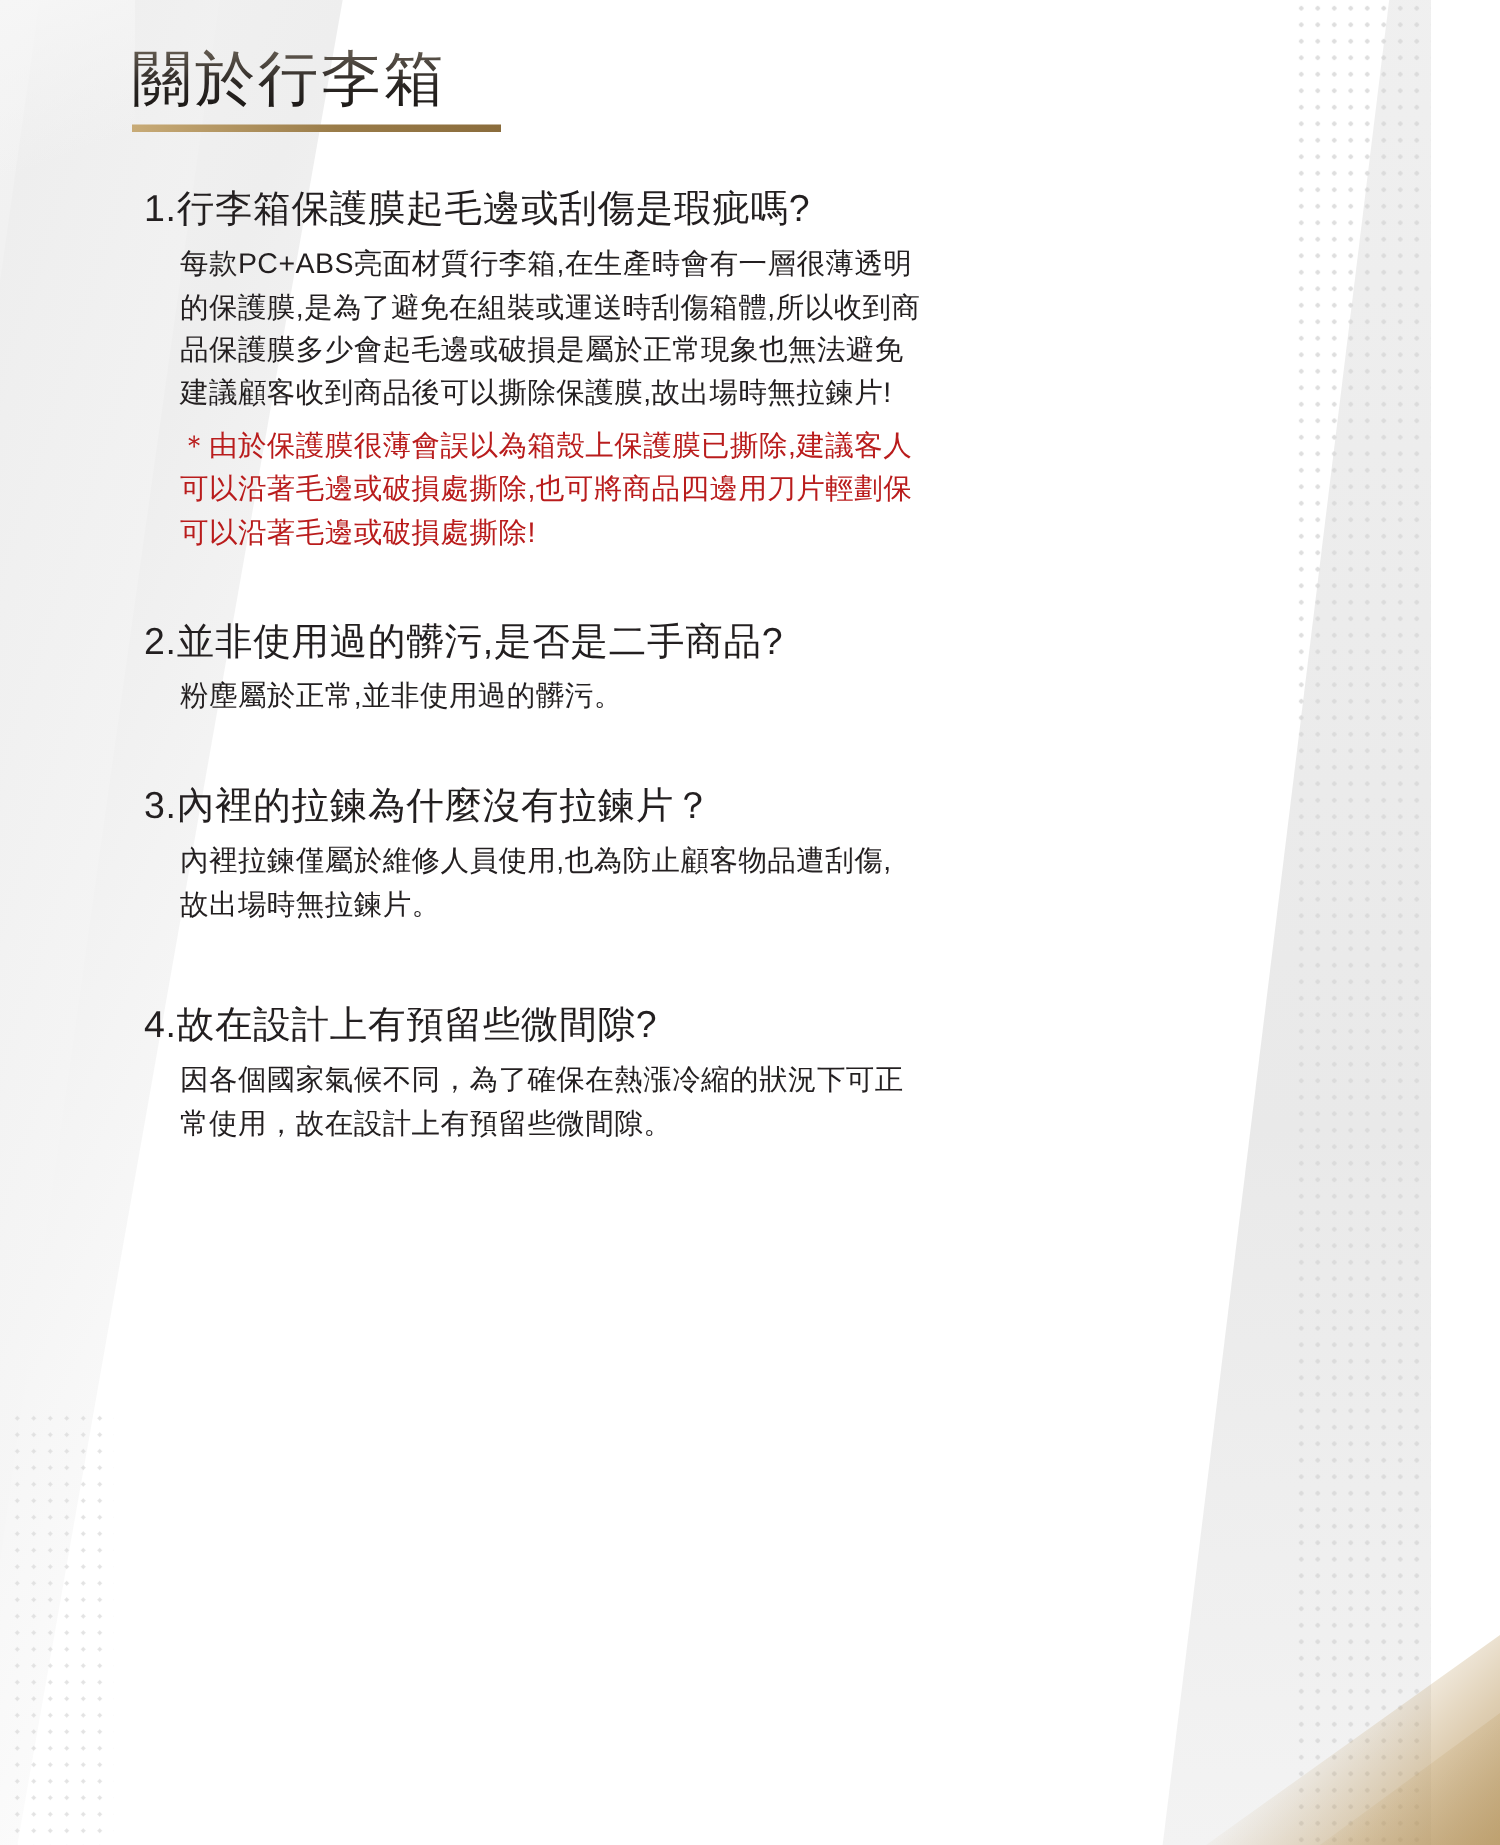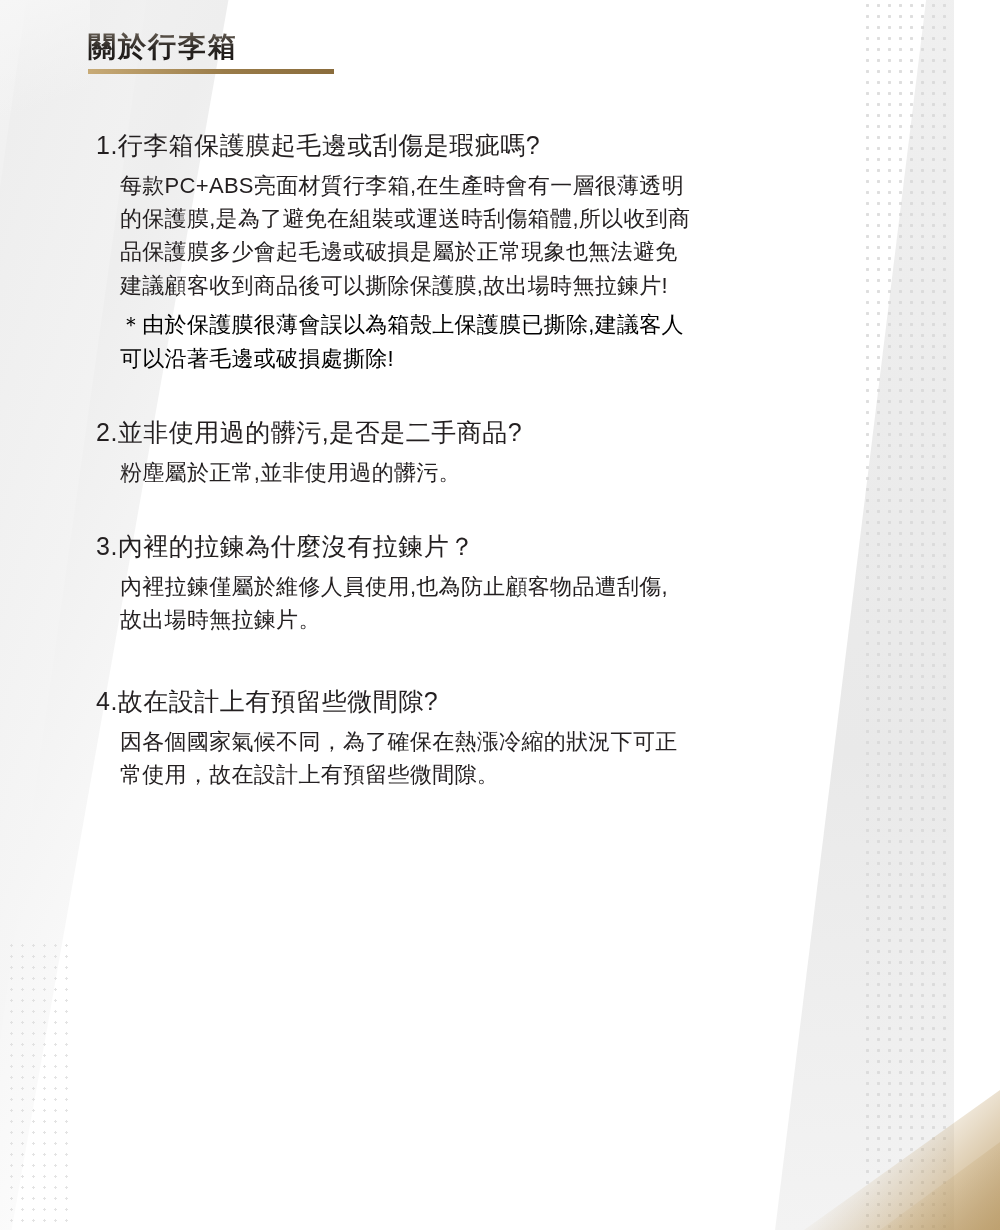"關於行李箱" .title { font-size: 28px -> 40px; font-weight: 700 -> 400 }
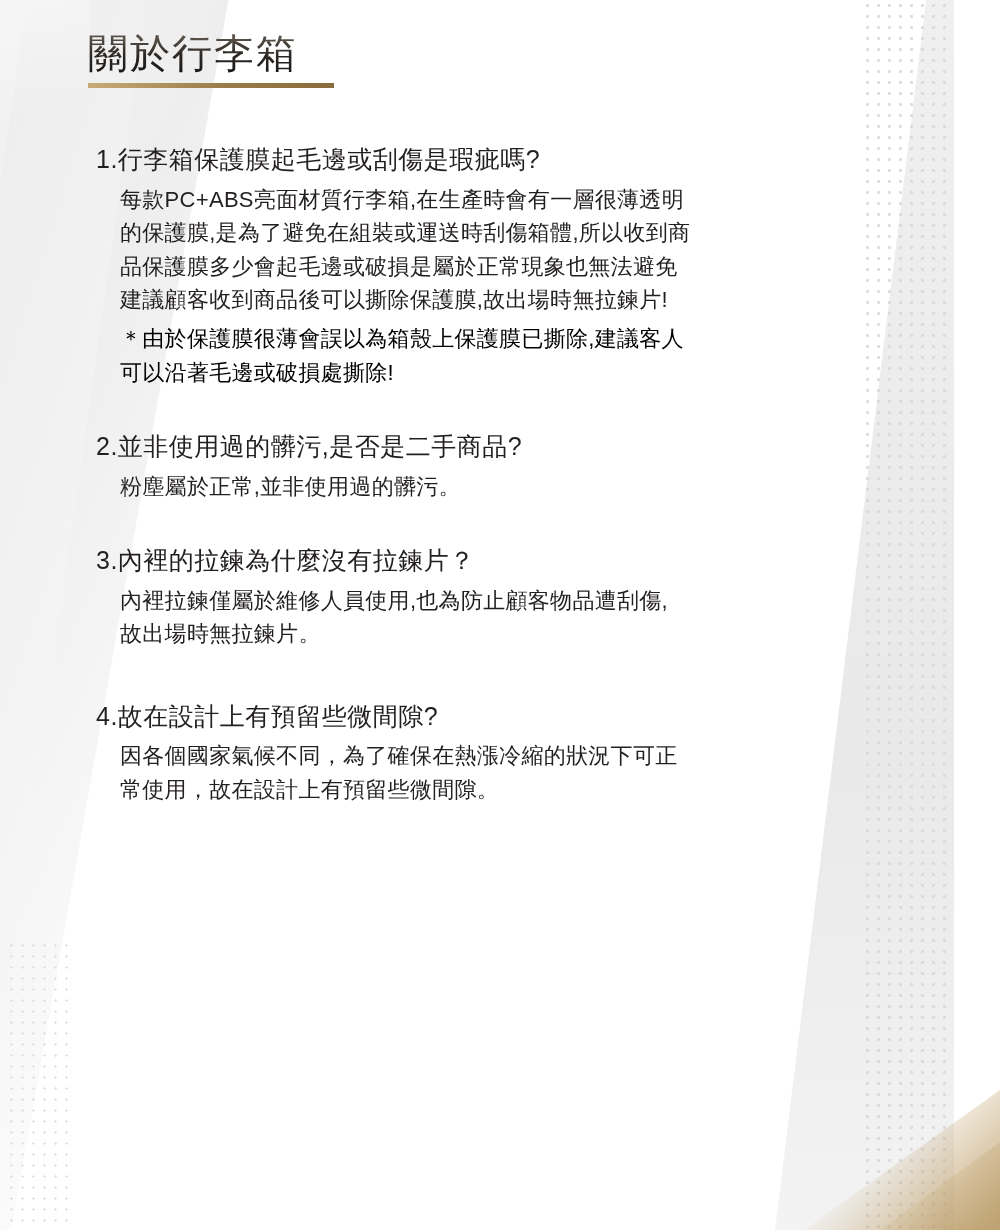"1.行李箱保護膜起毛邊或刮傷是瑕疵嗎?" .faq { margin: 54px 0 0 0 -> 34px 0 0 0 }
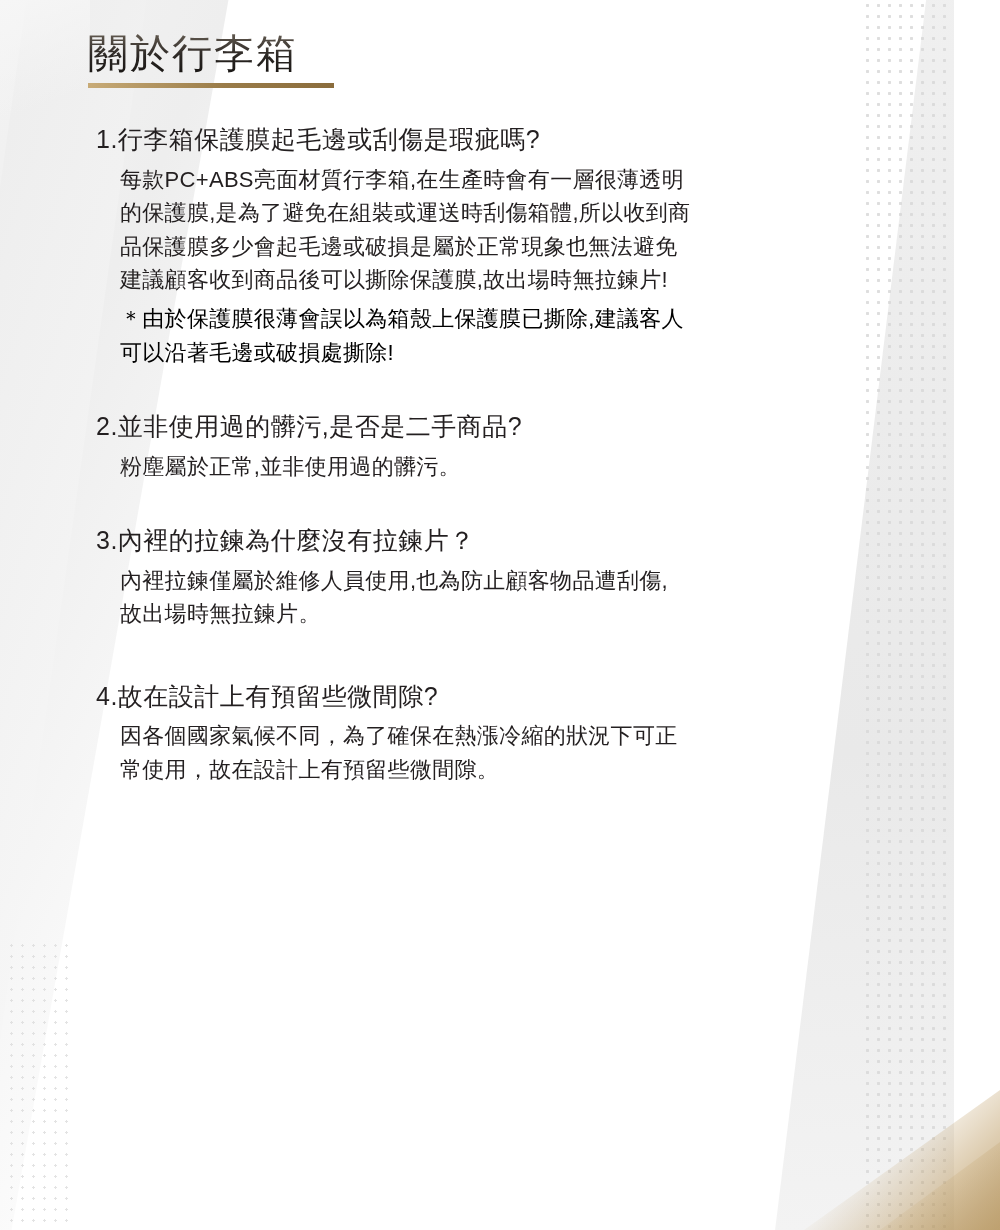"每款PC+ABS亮面材質行李箱,在生產時會有一層很薄透明" .answer { font-size: 22px -> 19px }
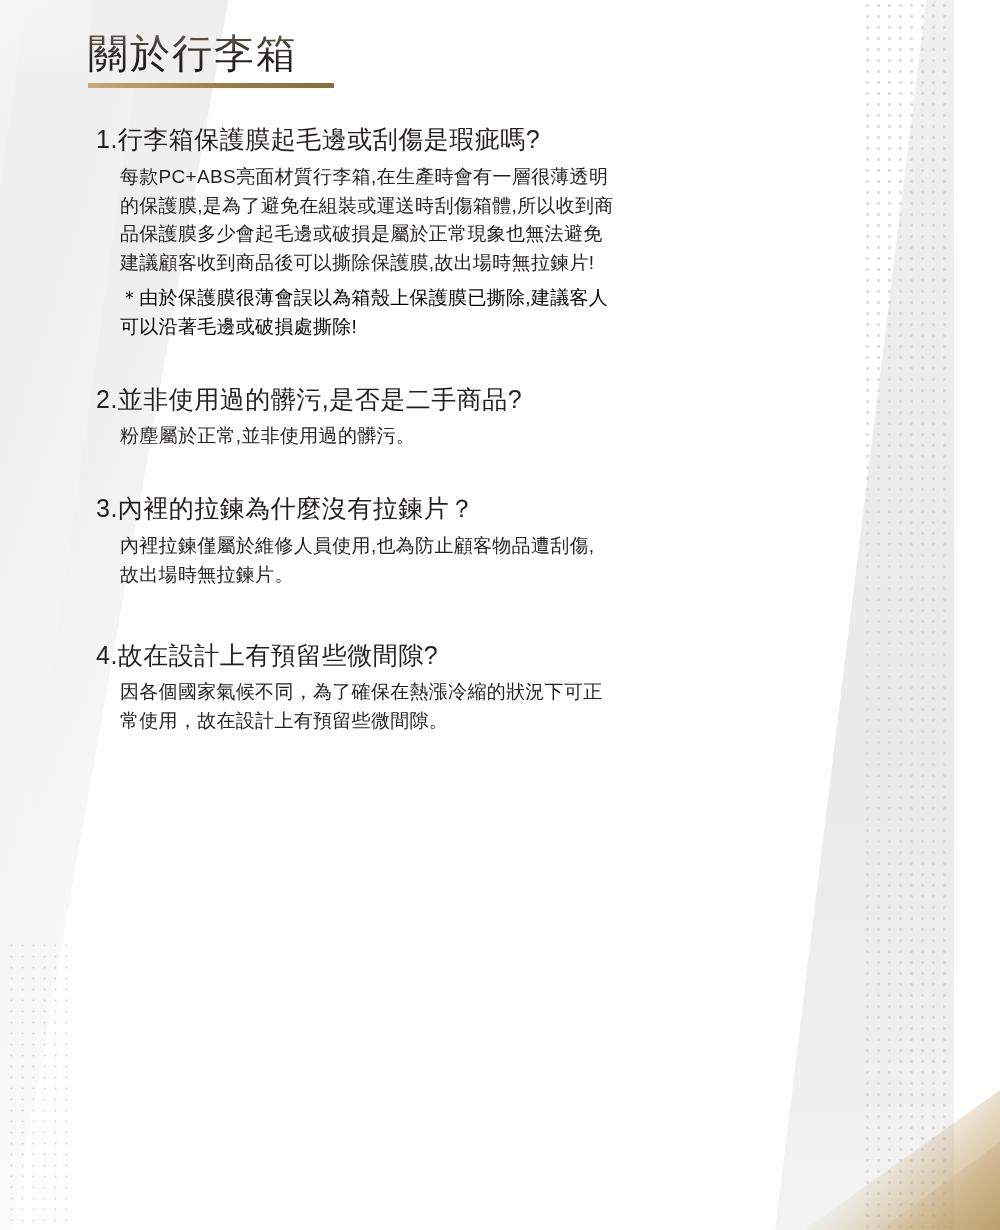"＊由於保護膜很薄會誤以為箱殼上保護膜已撕除,建議客人" .answer.note .line { color: #000000 -> #b91c1c }
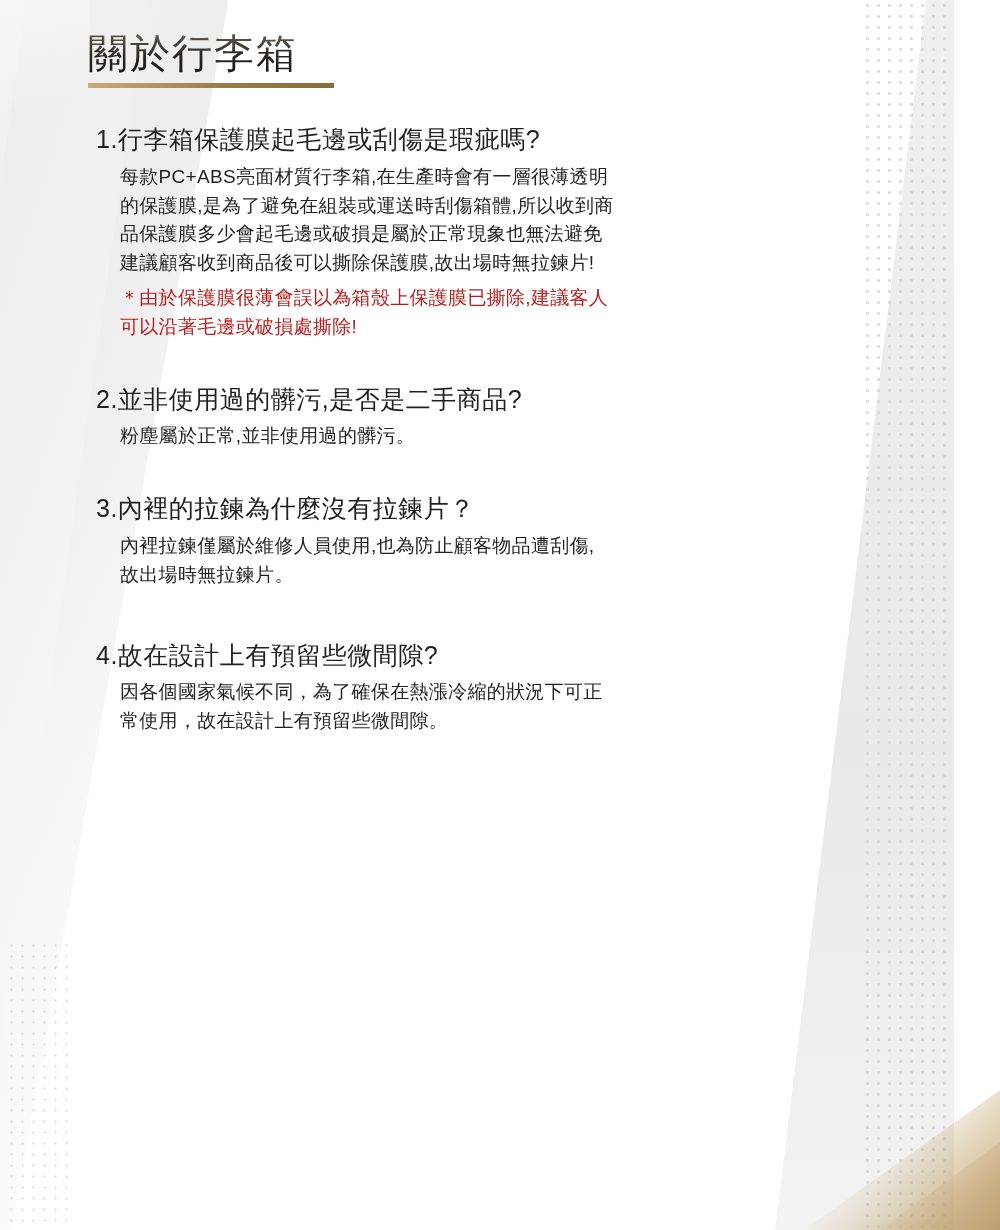"可以沿著毛邊或破損處撕除,也可將商品四邊用刀片輕劃保" span.line { html: none -> <span>可以沿著毛邊或破損處撕除,也可將商品四邊用刀片輕劃保</span> }
